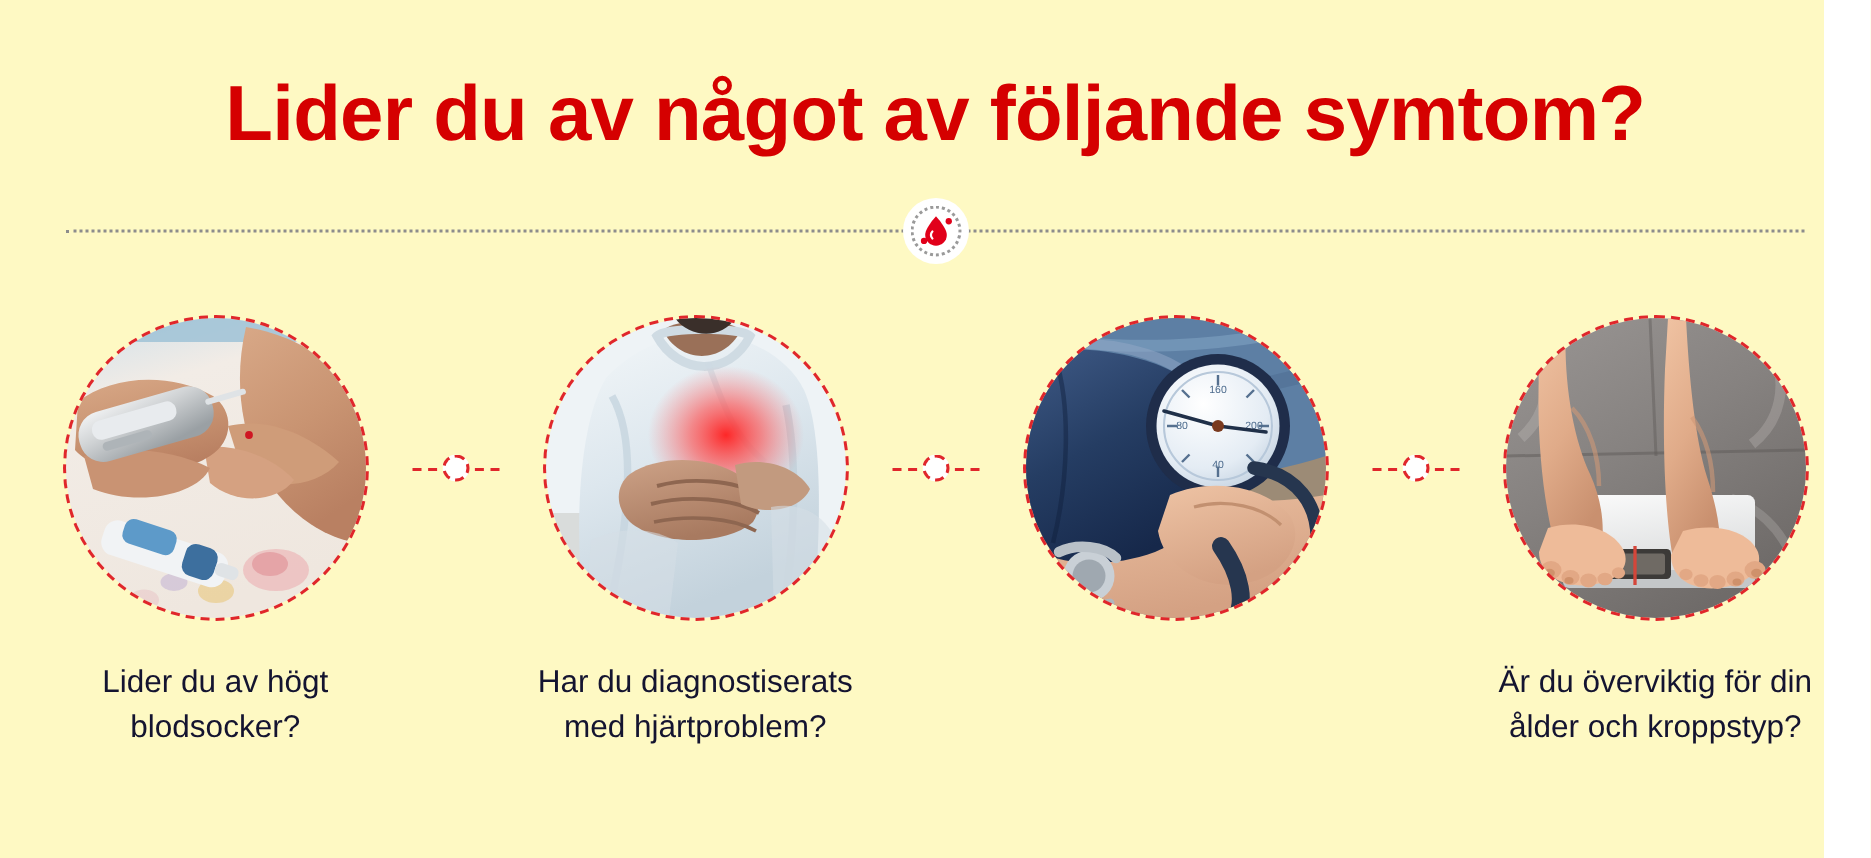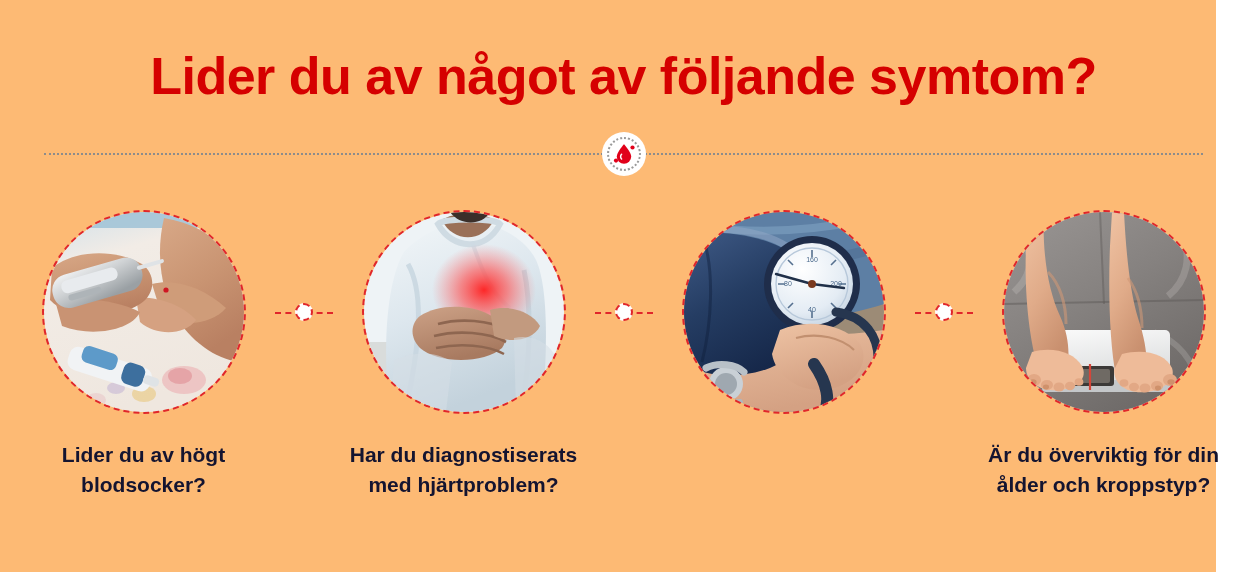"Lider du av något av" .page { background: #fdba74 -> #fef9c3 }
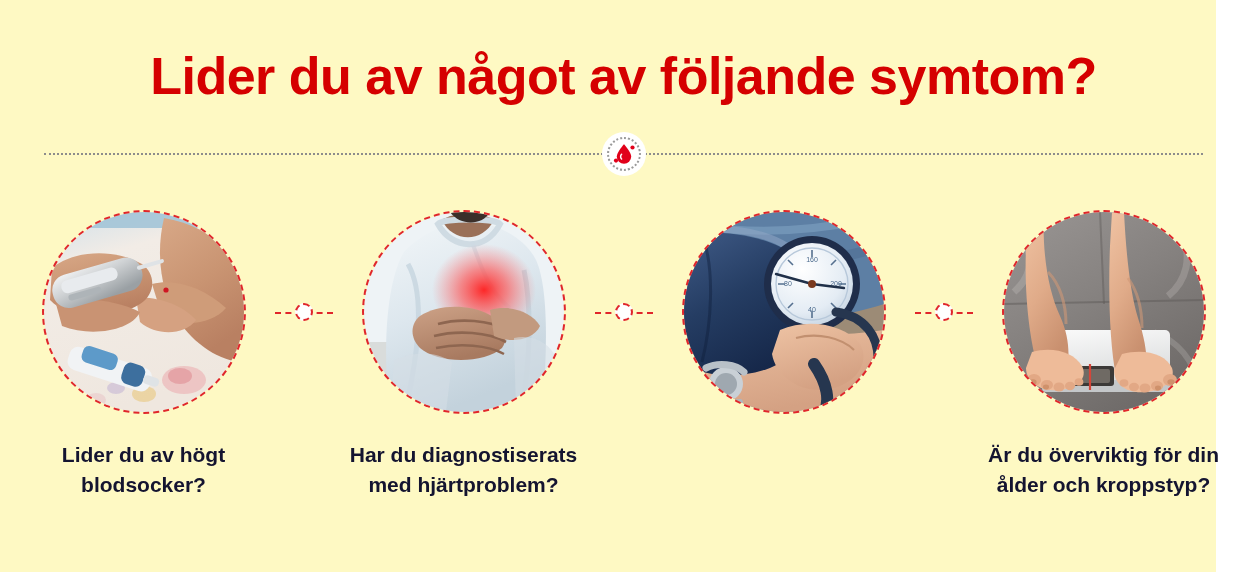"Lider du av högt blodsocker?" .caption { font-weight: 700 -> 400 }
